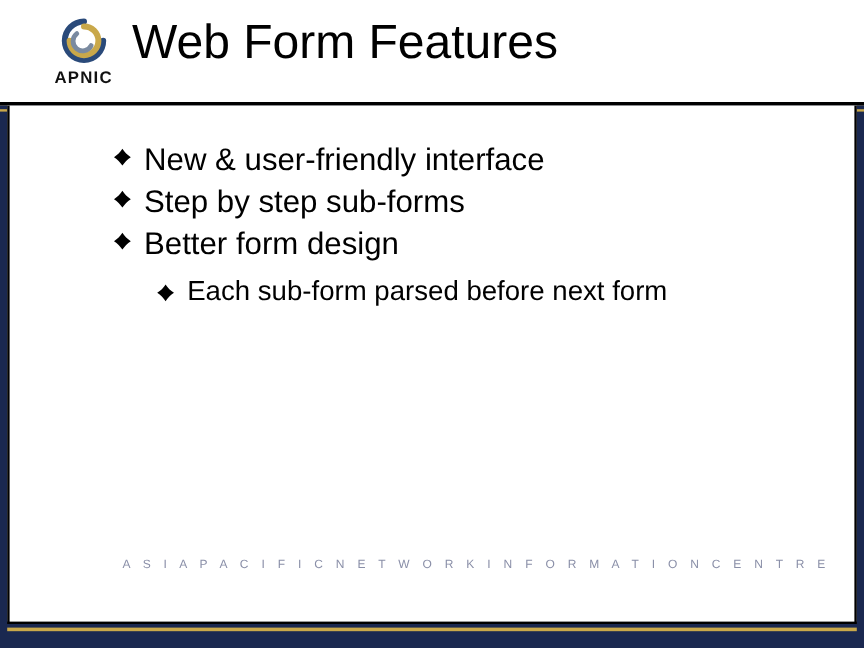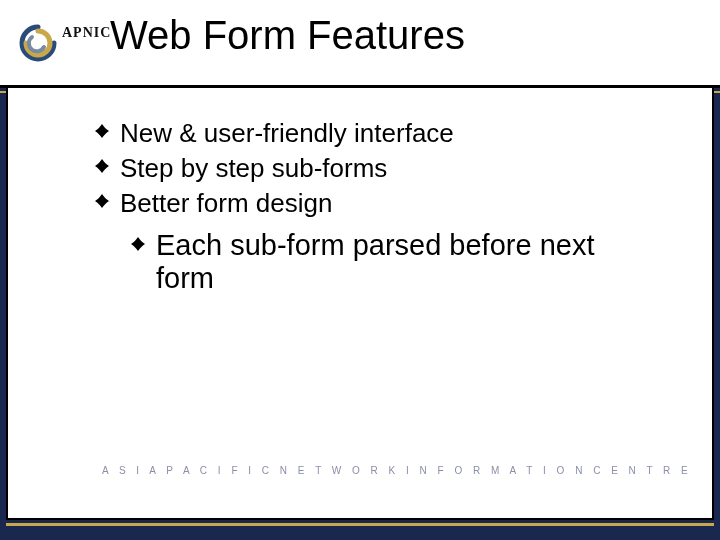"APNIC" .logo-block { align-items: flex-start -> flex-end; flex-direction: row -> column; font-family: Liberation Serif, serif -> none }
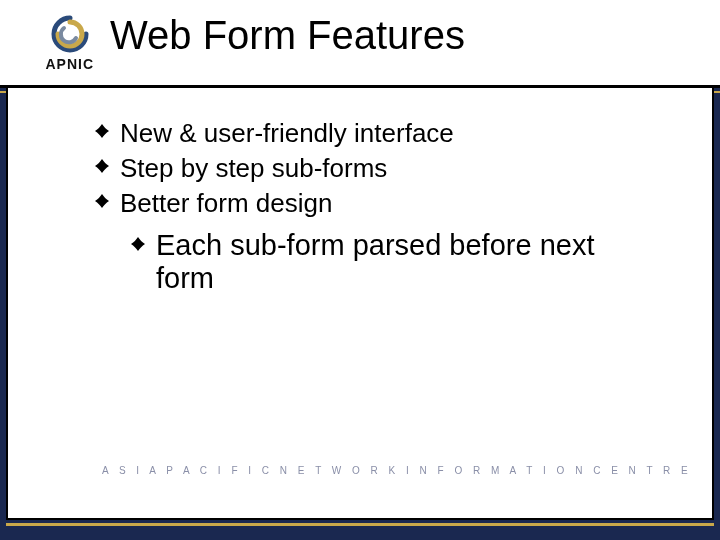"Each sub-form parsed before next" .sub-item { font-size: 29px -> 23px }
